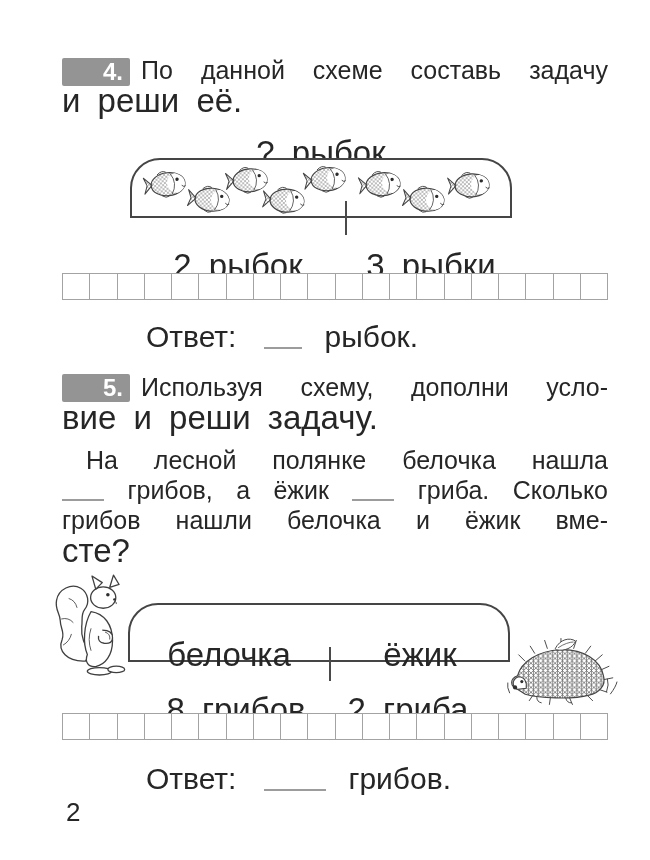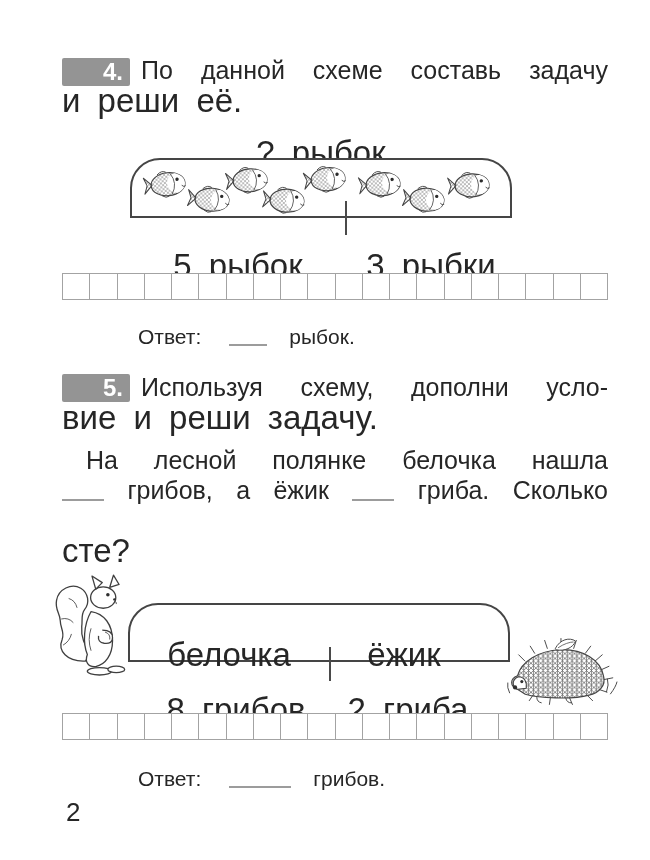"5 рыбок" div.tline { text: 5 -> 2 }
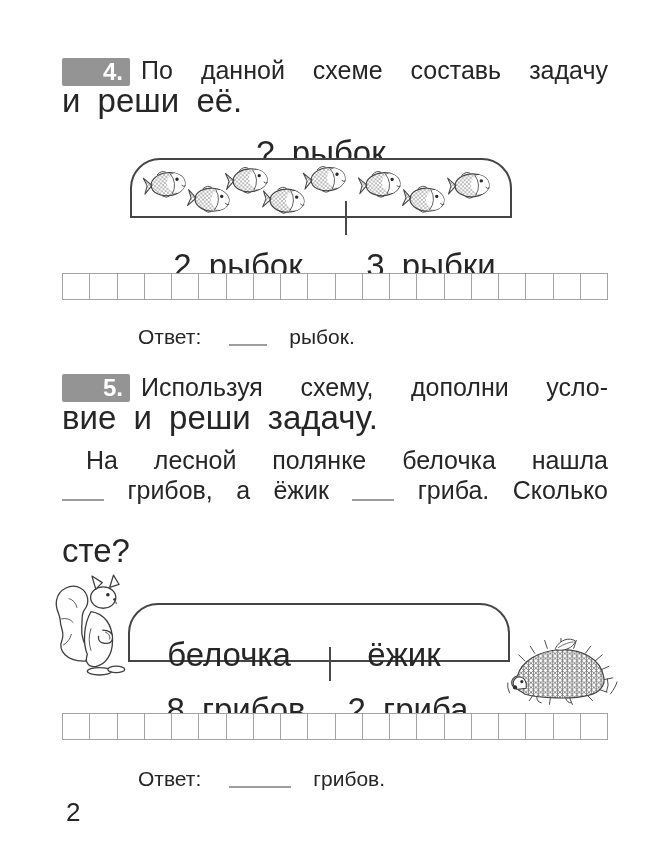"Ответ: рыбок." .answer { font-size: 21px -> 30px; left: 138px -> 146px }
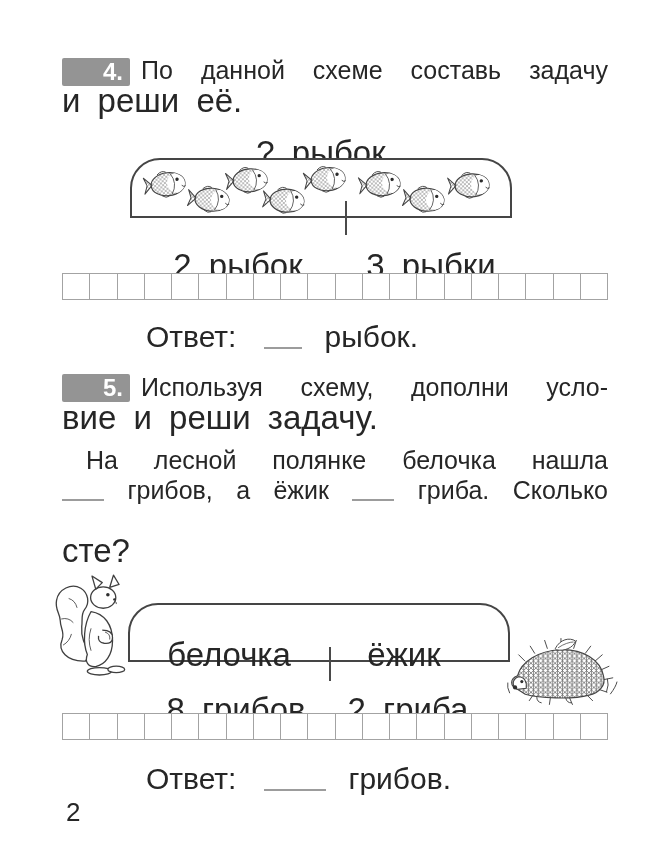"грибов нашли белочка и ёжик" div.jline { html: none -> <div>грибов нашли белочка и ёжик вме-</div> }
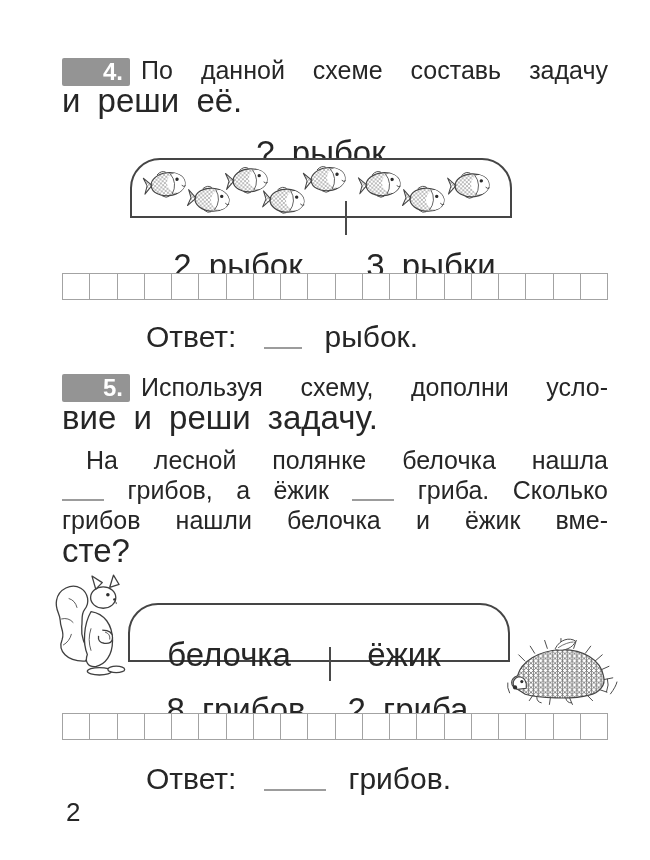"ёжик" div.tline { left: 404px -> 420px }
